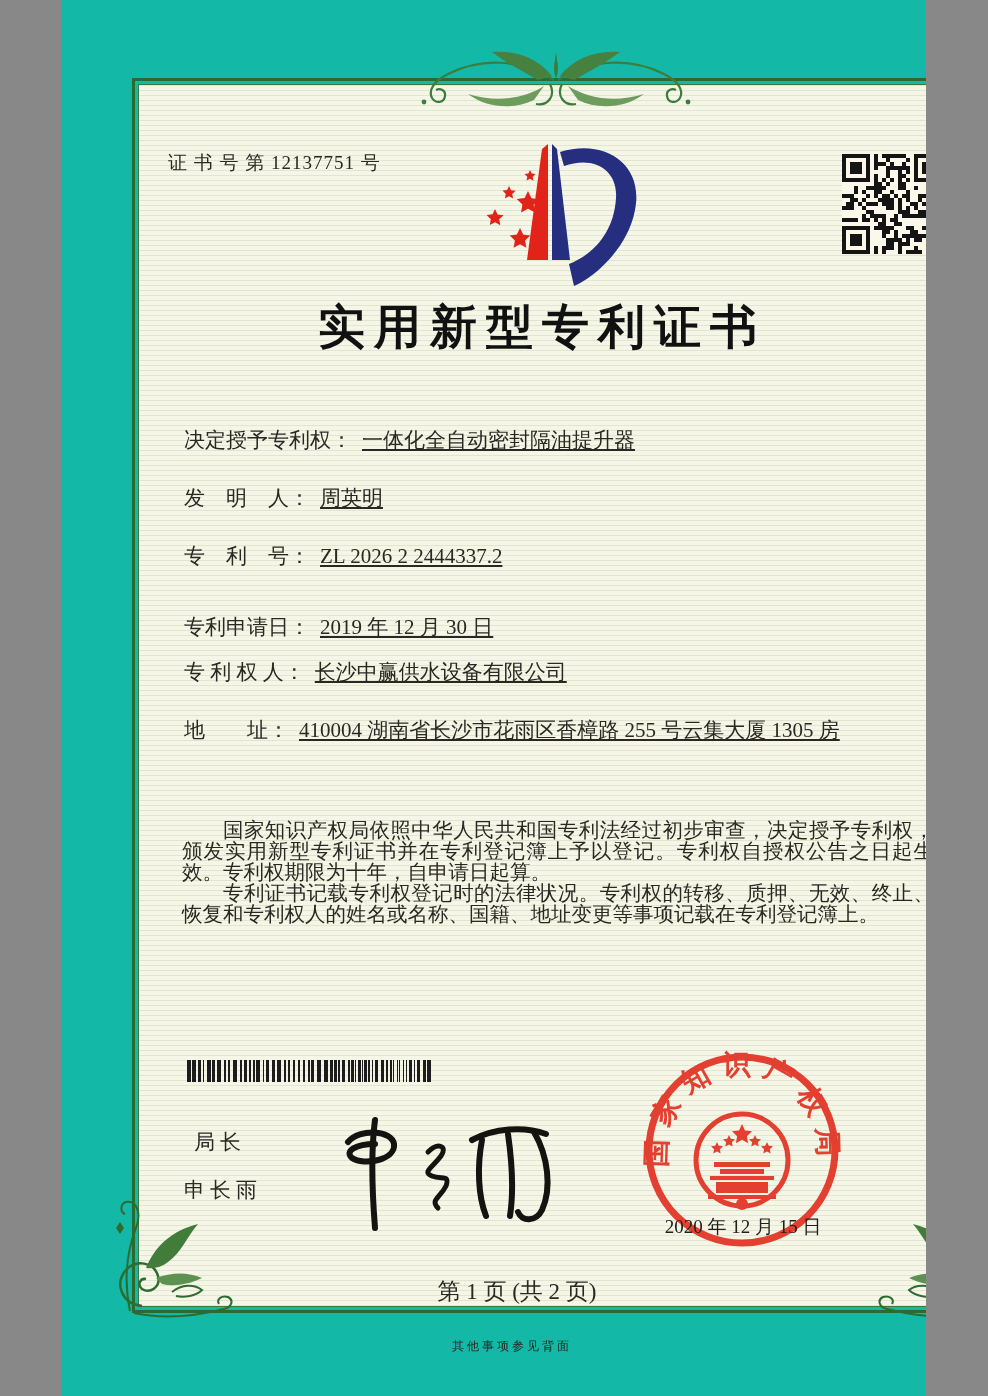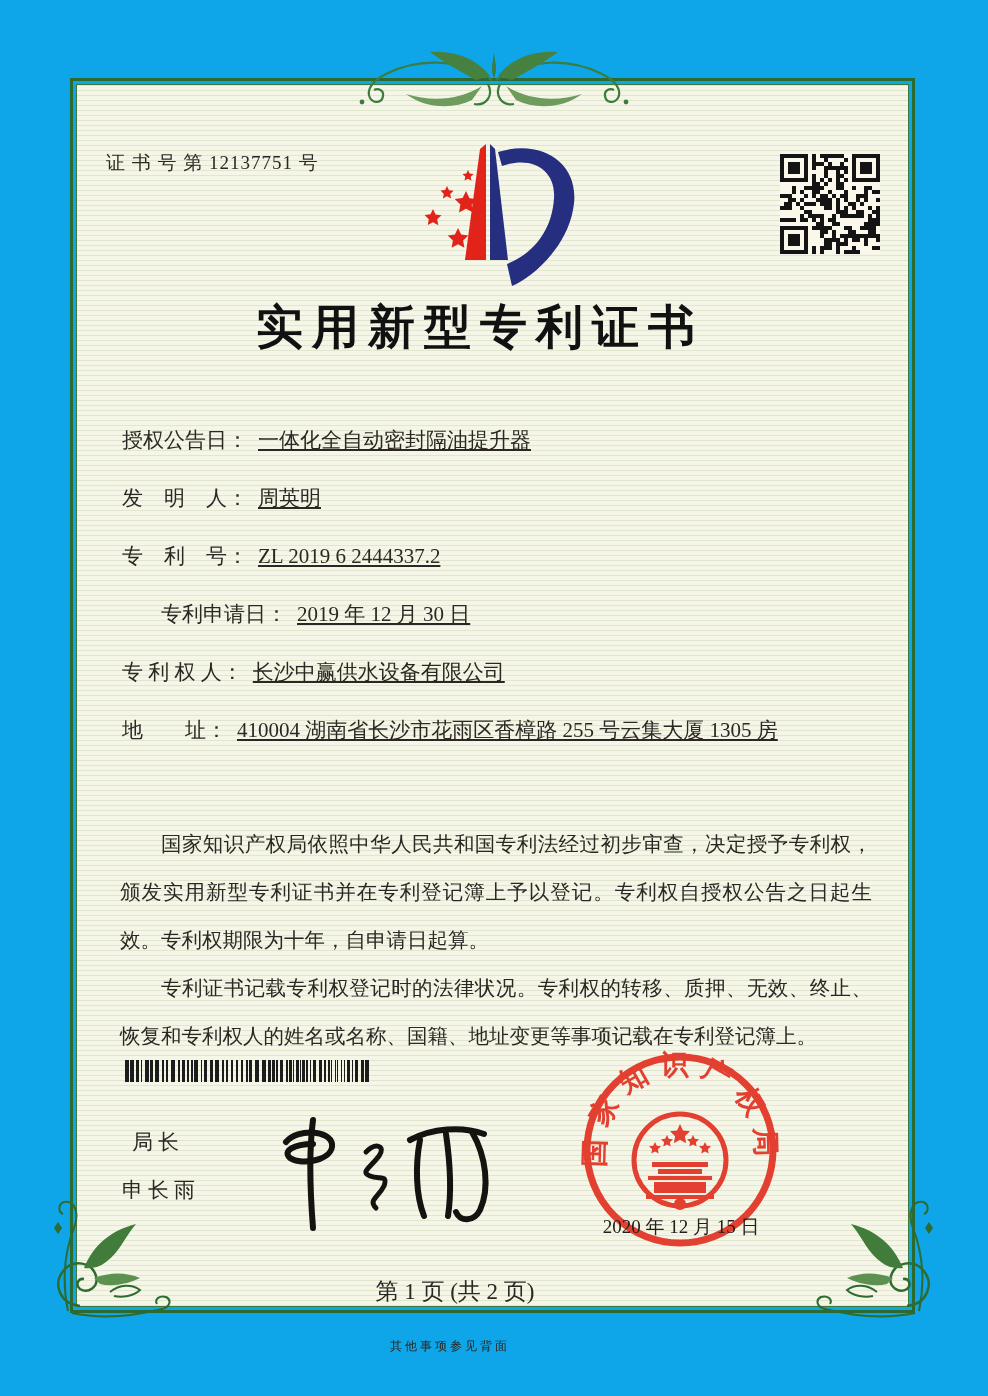"证 书 号 第 12137751" .page { background: #0ea5e9 -> #14b8a6; width: 988px -> 864px }
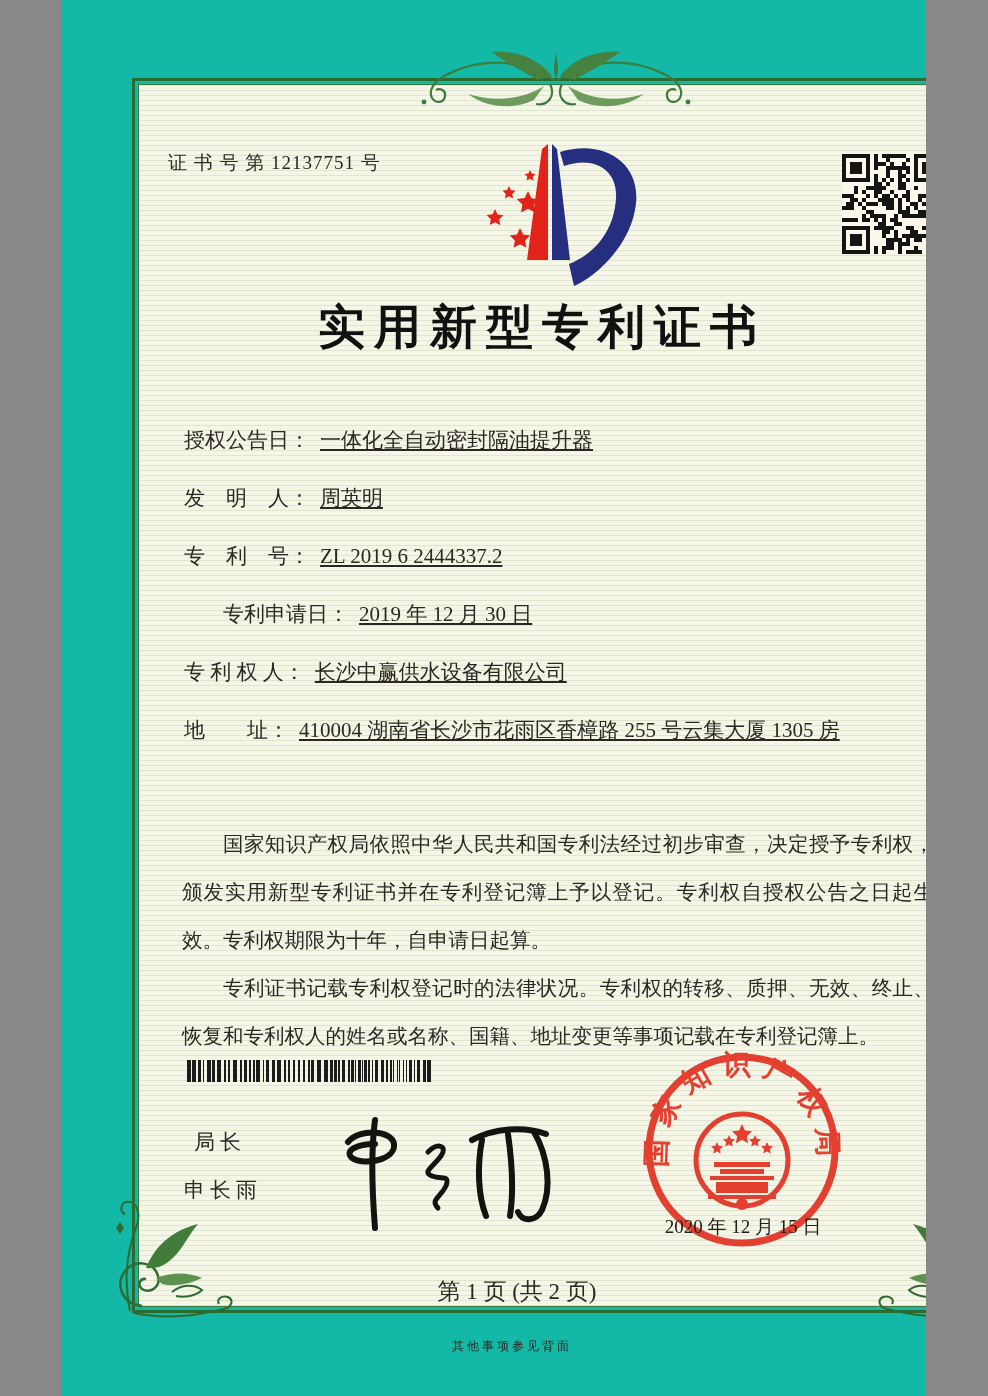"授权公告日：" span.f-label { text: 授权公告日 -> 决定授予专利权 }
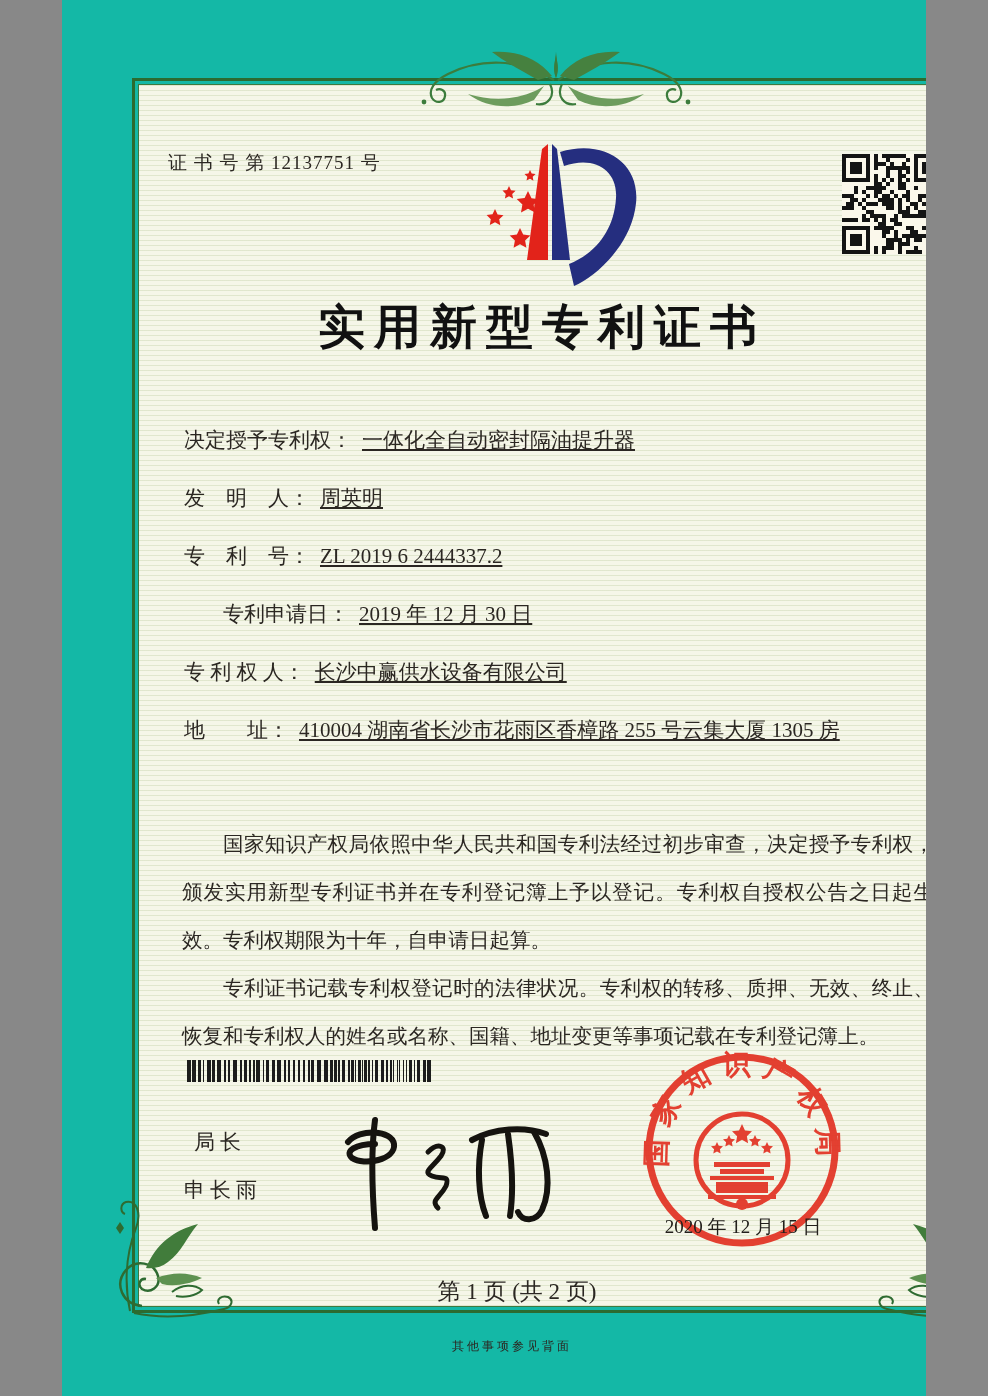"ZL 2019 6 2444337.2" span.f-value { text: 2019 6 -> 2026 2 }
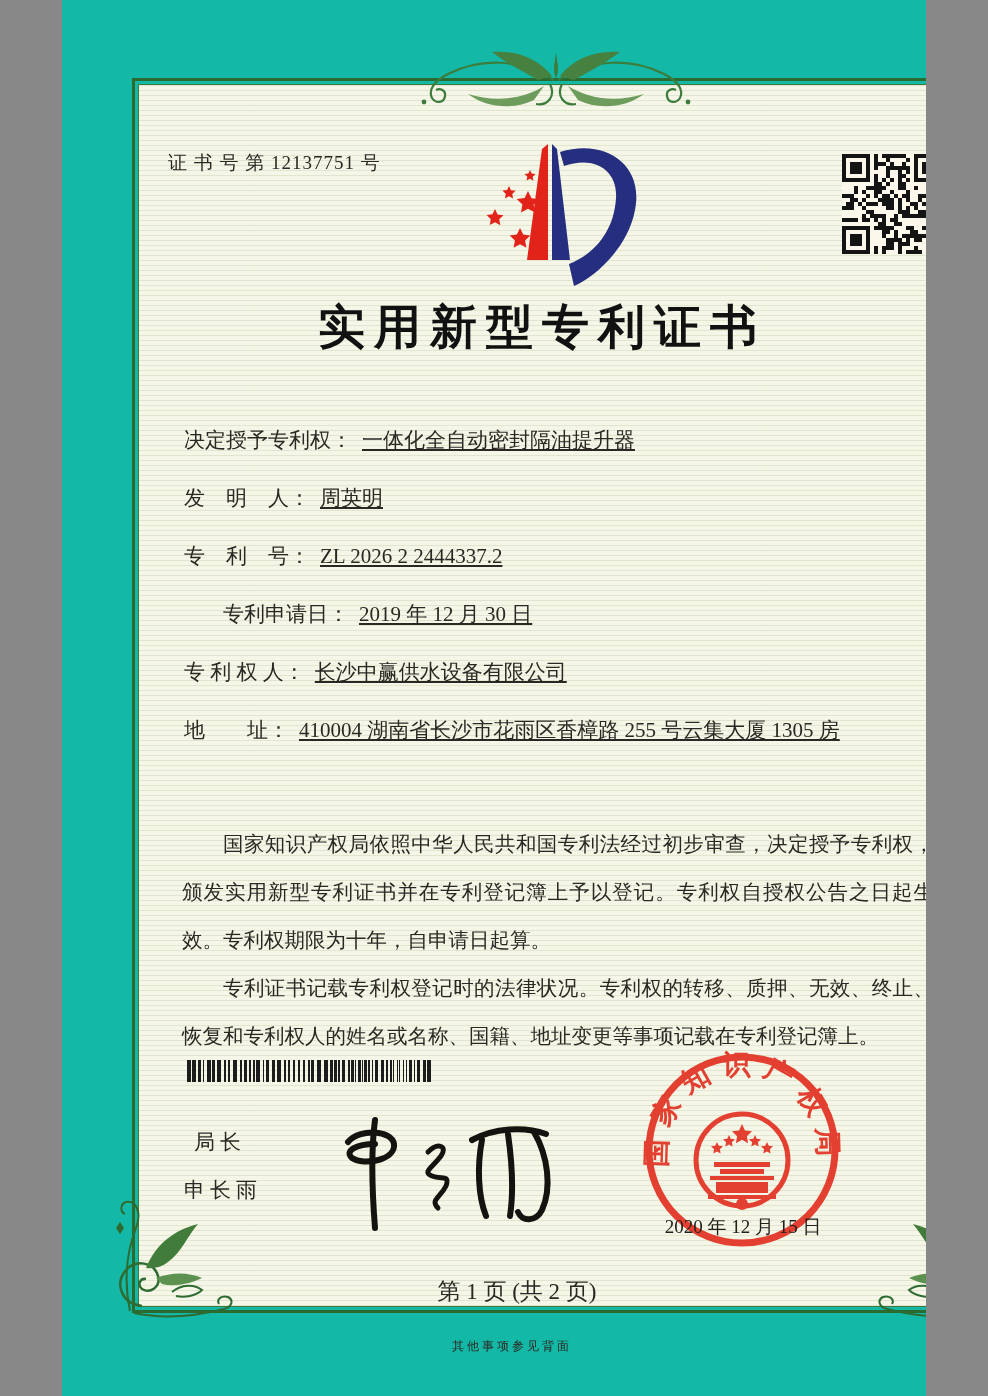"专利申请日： 2019 年 12 月" div.abs { margin-left: 39px -> none; top: 600px -> 613px }
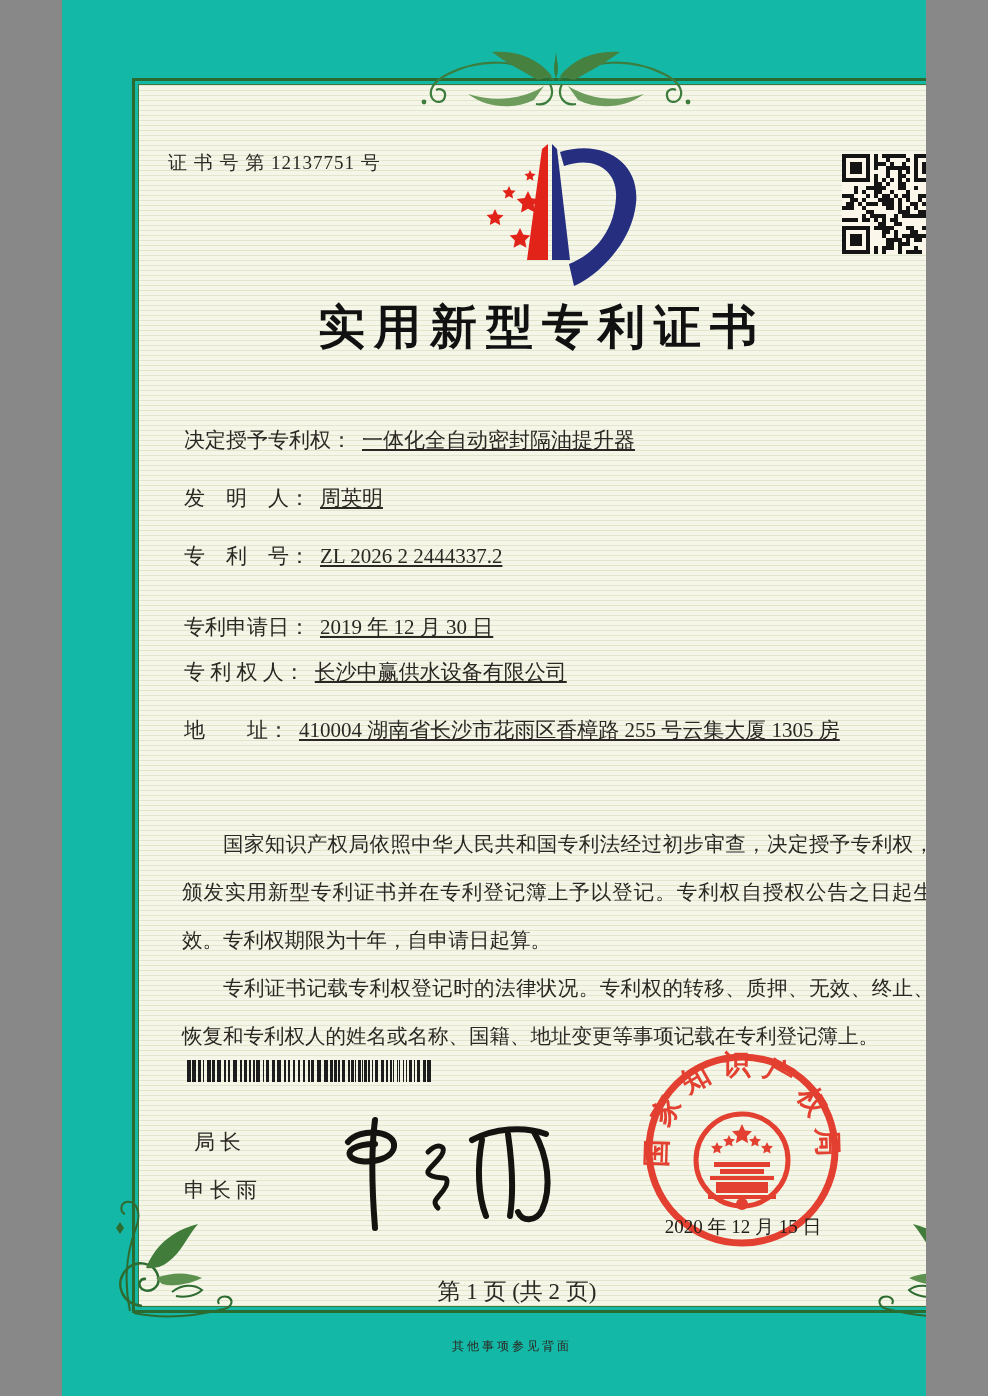"国家知识产权局依照中华人民共和国专利法经过初步审查，决定授予专利权，颁发实用新型" .paras { line-height: 48px -> 21px }
